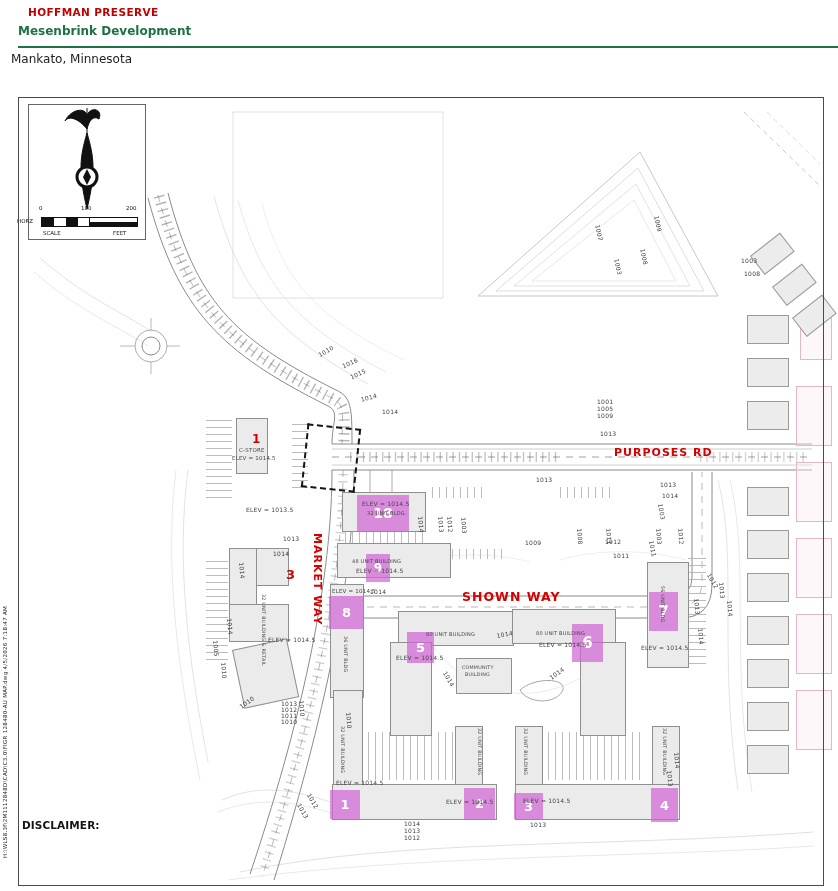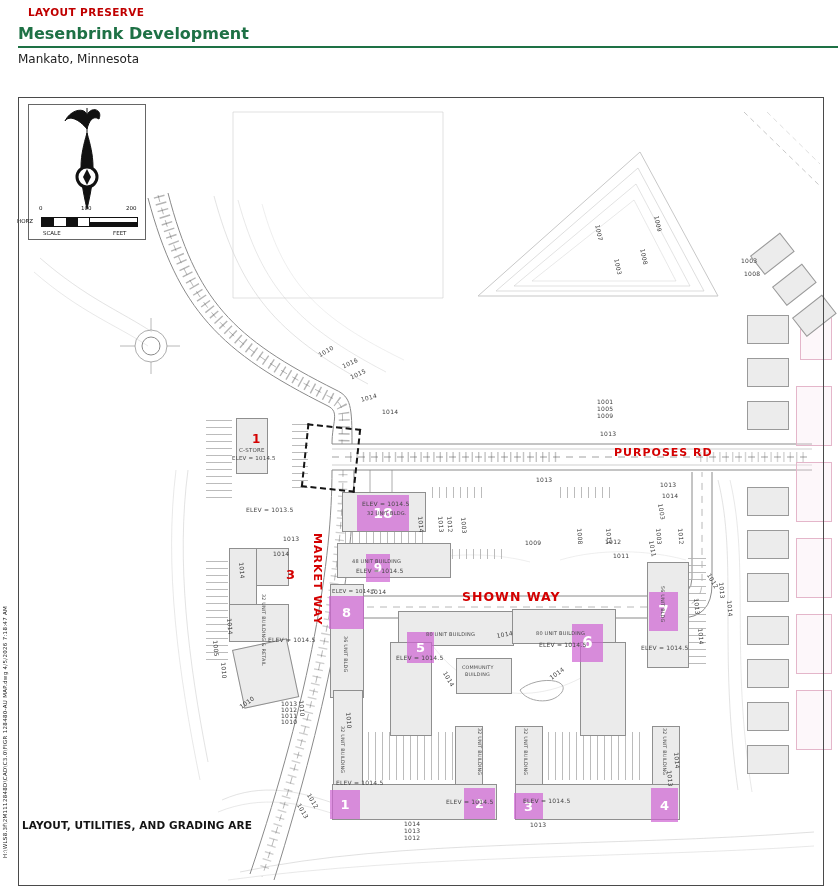"LAYOUT PRESERVE" div.proj { text: LAYOUT -> HOFFMAN }
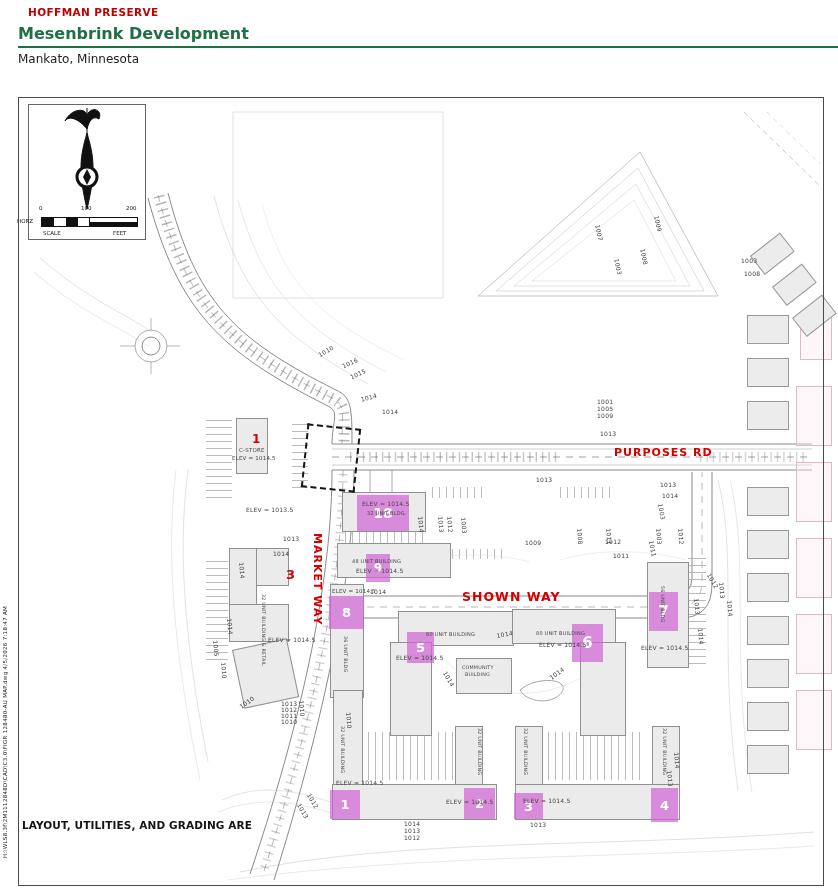"Mesenbrink Development" .title { font-size: 16px -> 12px }
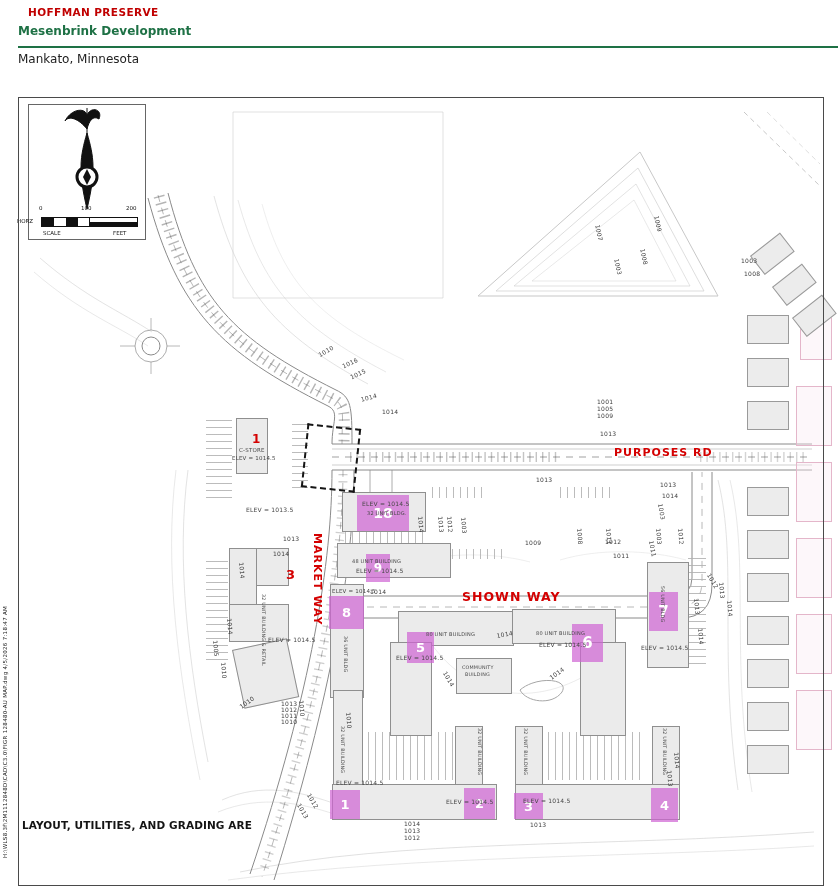"Mankato, Minnesota" .loc { left: 18px -> 11px }
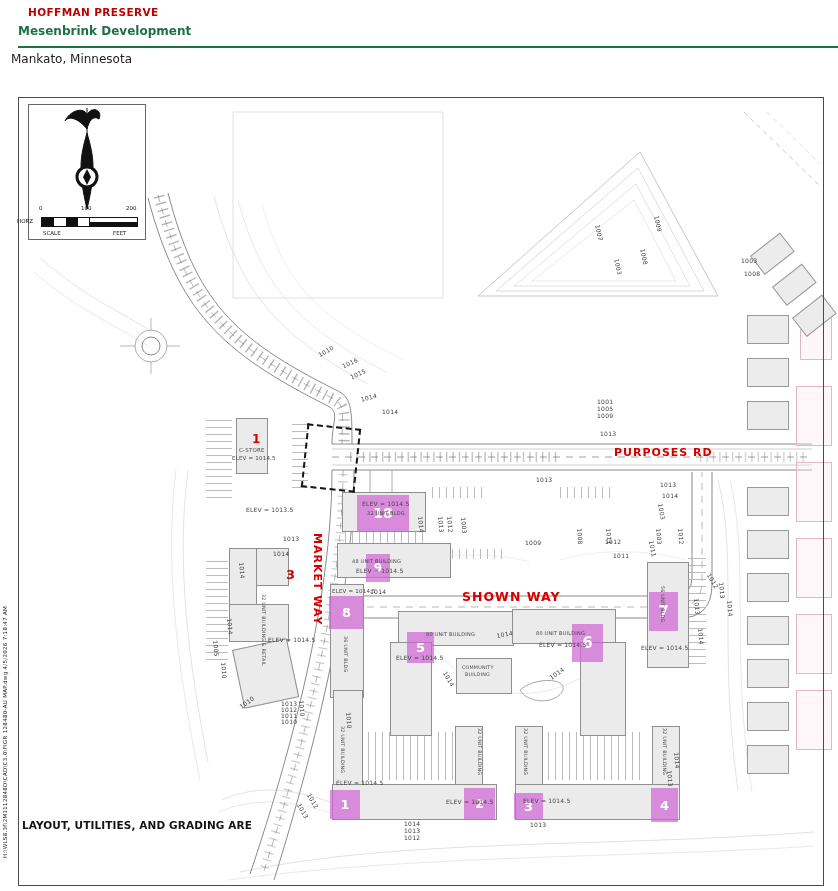"DISCLAIMER:" div { html: none -> <div>DISCLAIMER:</div> }
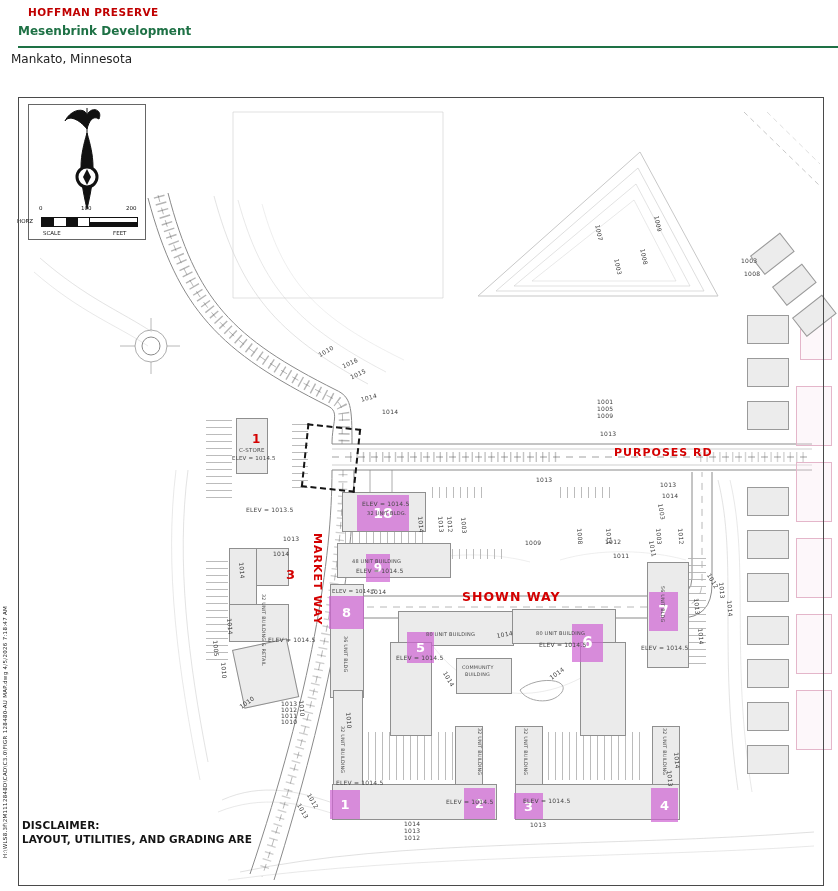"LAYOUT, UTILITIES, AND GRADING ARE" div { html: <div>LAYOUT, UTILITIES, AND GRADING ARE</div> -> none }
